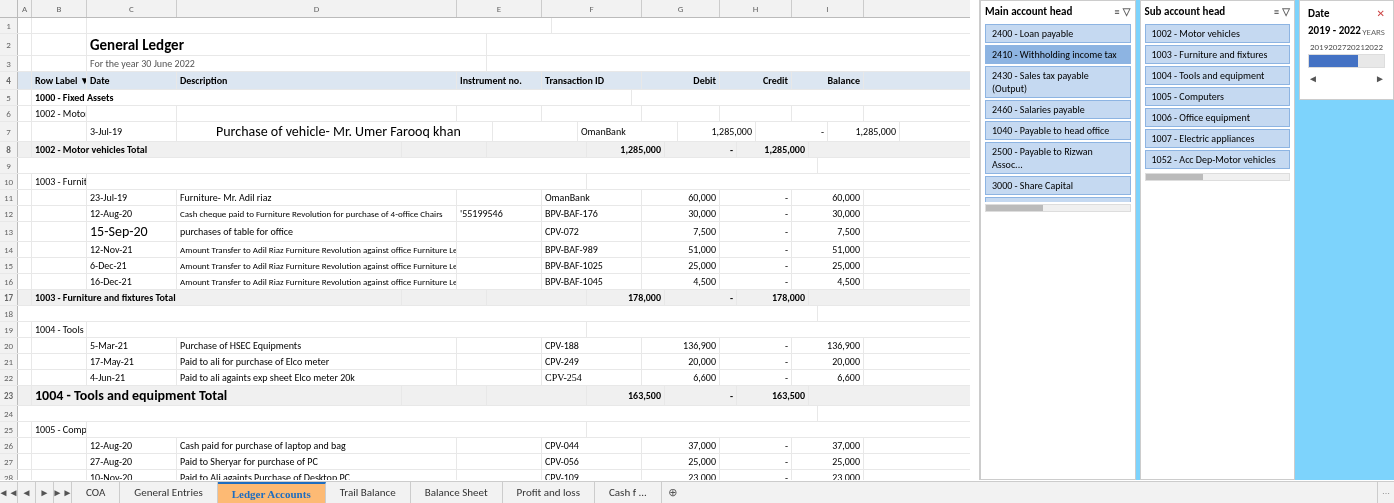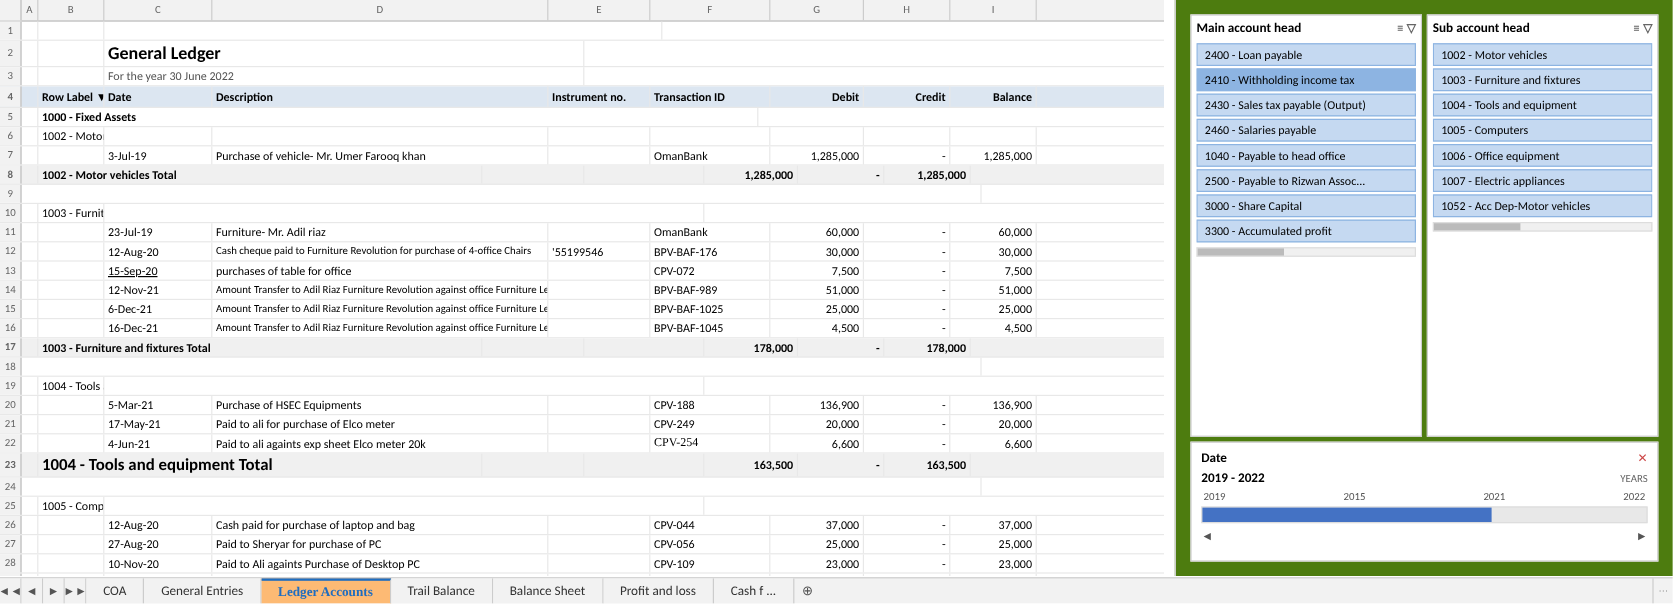"Main account head" .right-panels { background: #4d7c0f -> #7dd3fc; flex-direction: column -> none; padding: 12px -> 0 }
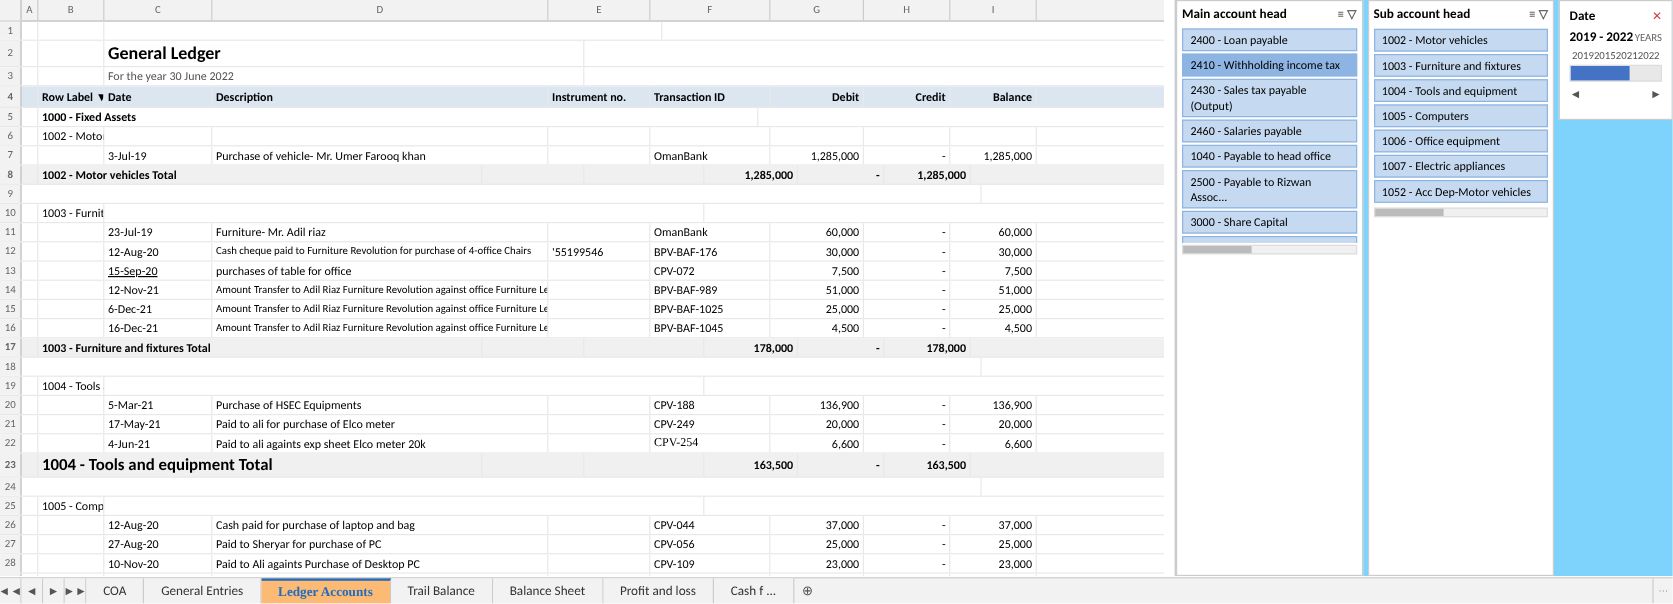"2015" span { text: 2015 -> 2027 }
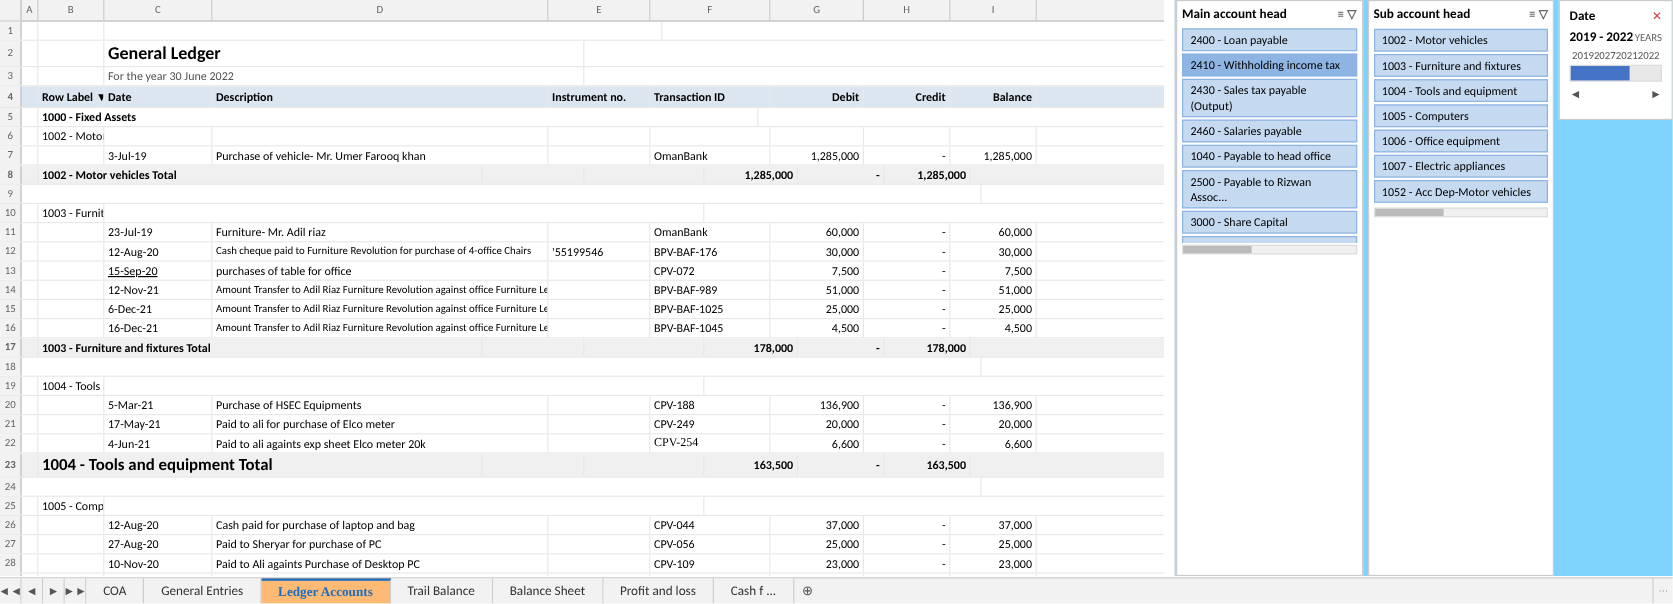"Purchase of vehicle- Mr. Umer" div.ss-cell { font-size: 10px -> 14px; margin-left: none -> 36px }
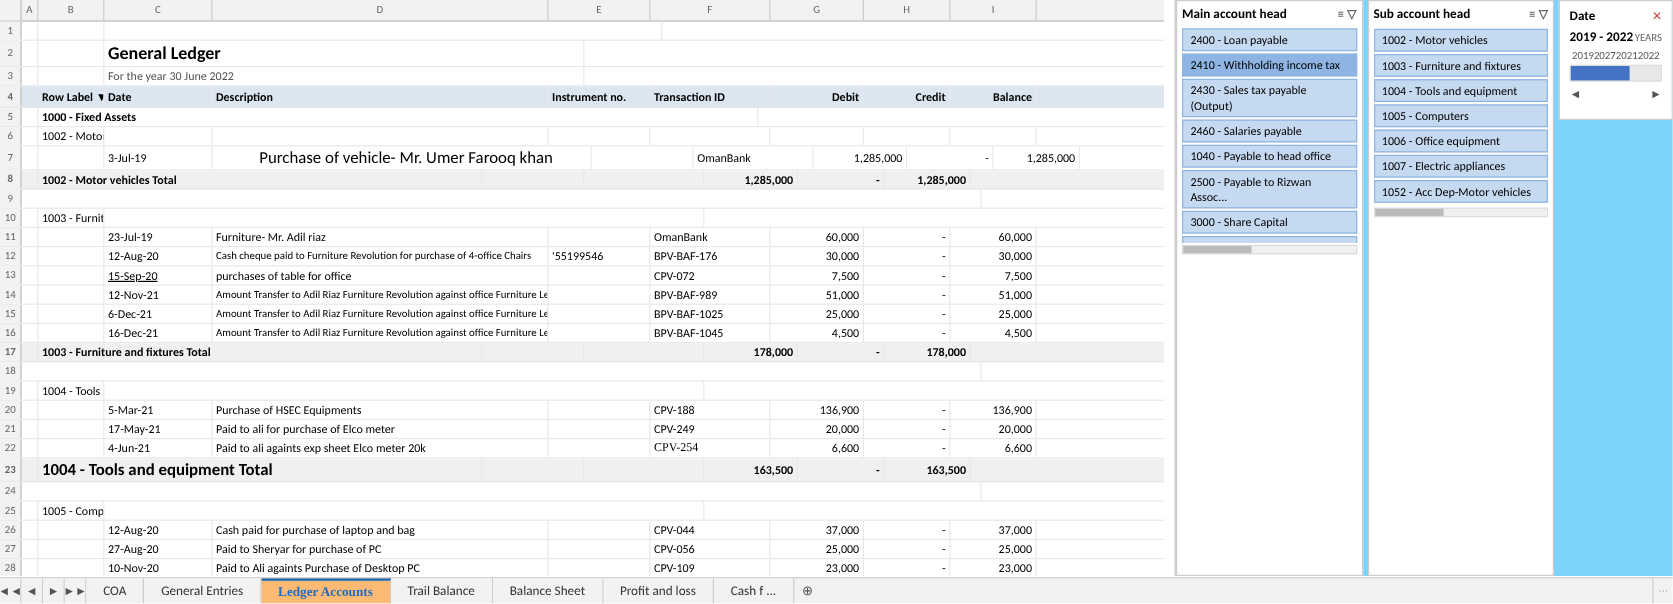"15-Sep-20" div.ss-cell { font-size: 10px -> 14px; text-decoration: underline -> none }
